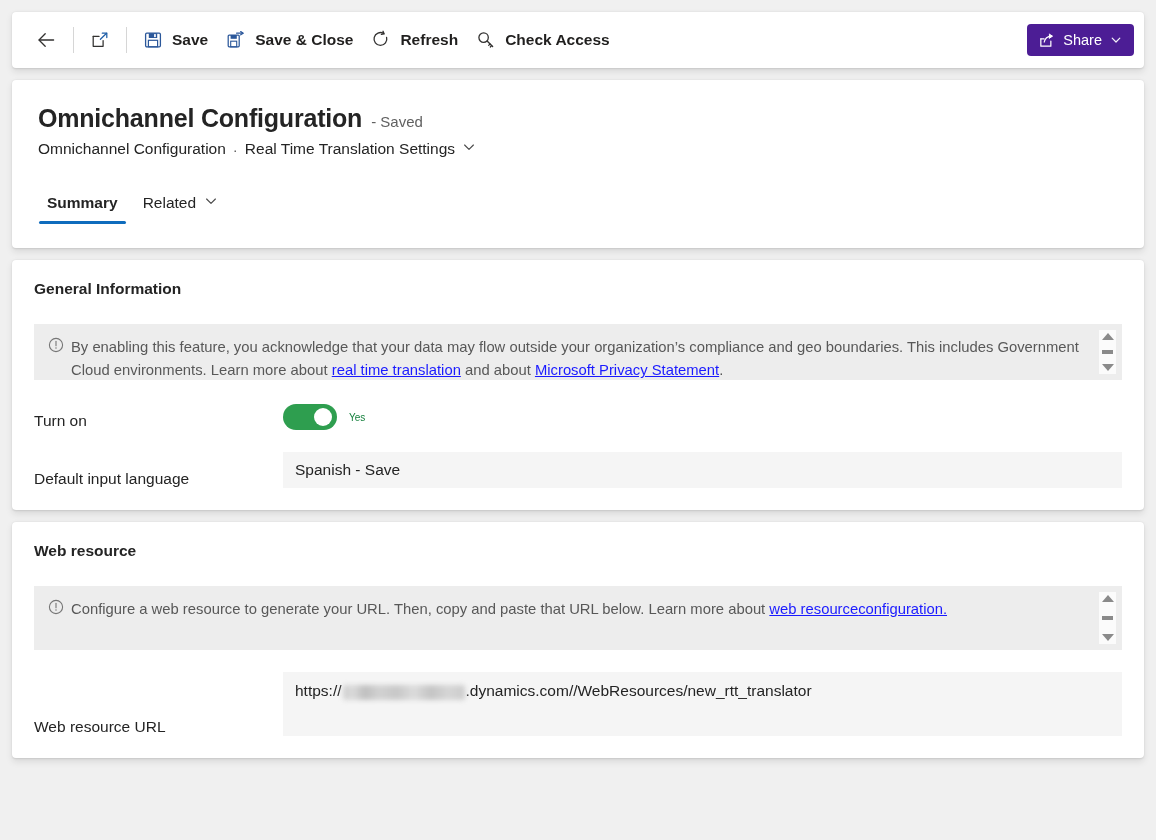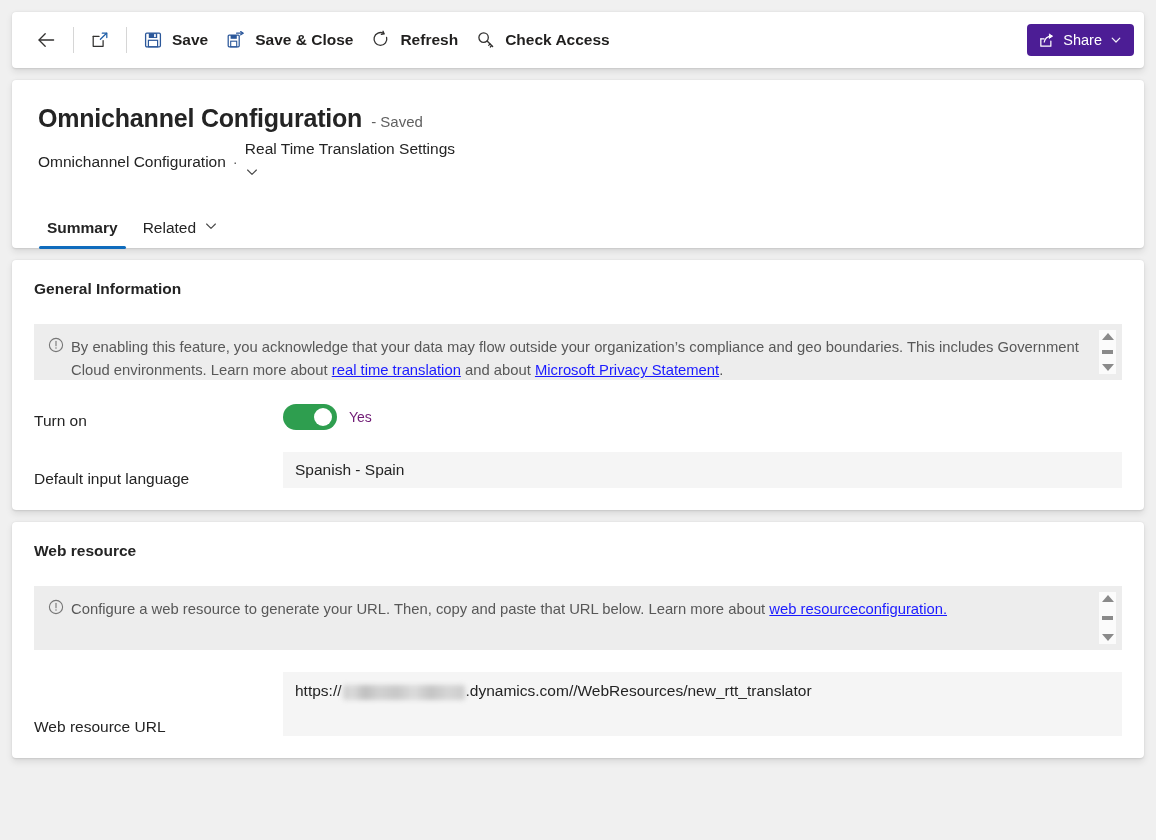"Real Time Translation Settings" .bc-current { flex-direction: column -> none }
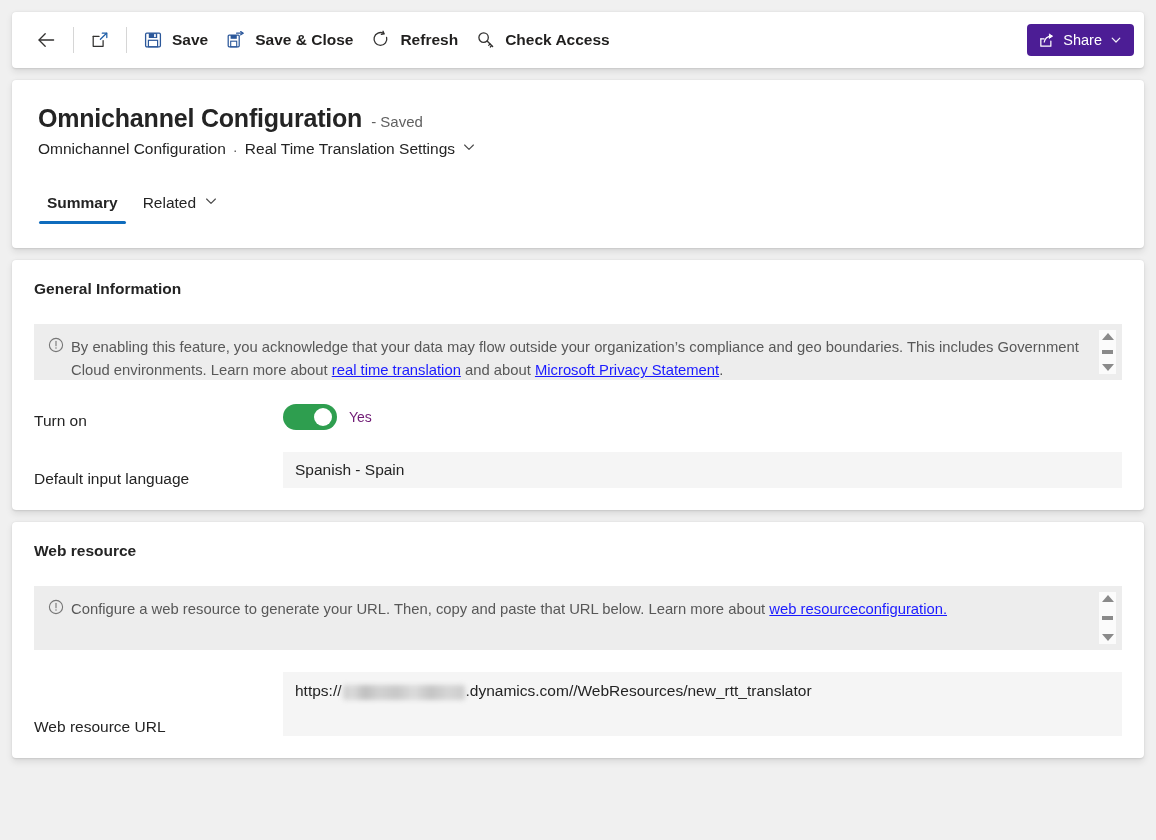"Yes" .toggle-text { color: #701a75 -> #15803d; font-size: 14px -> 10px }
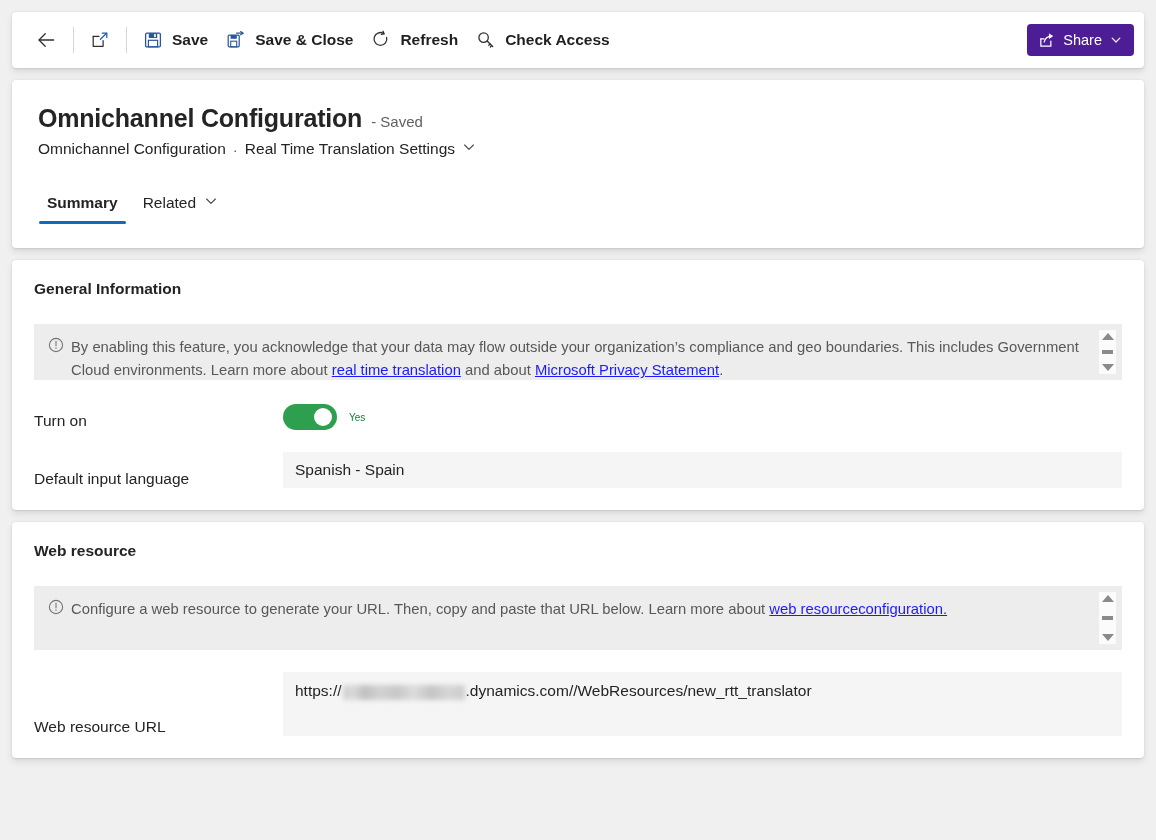"Spanish - Spain" span { text: Spain -> Save }
